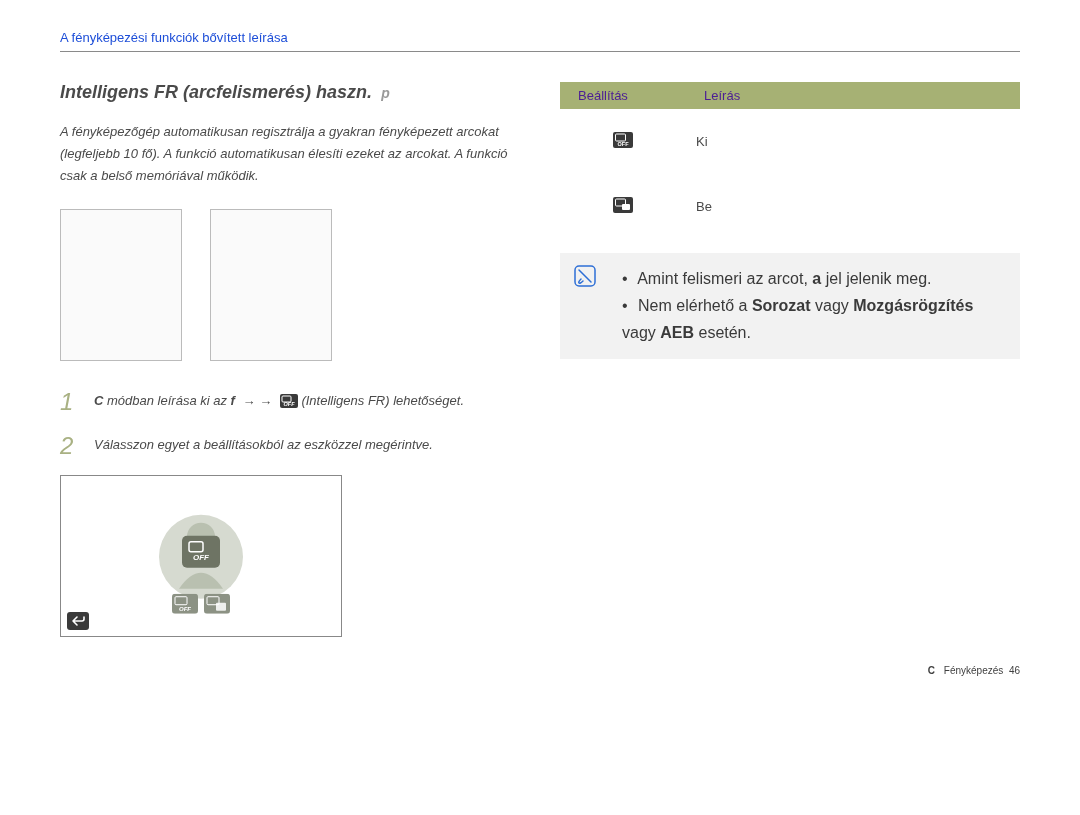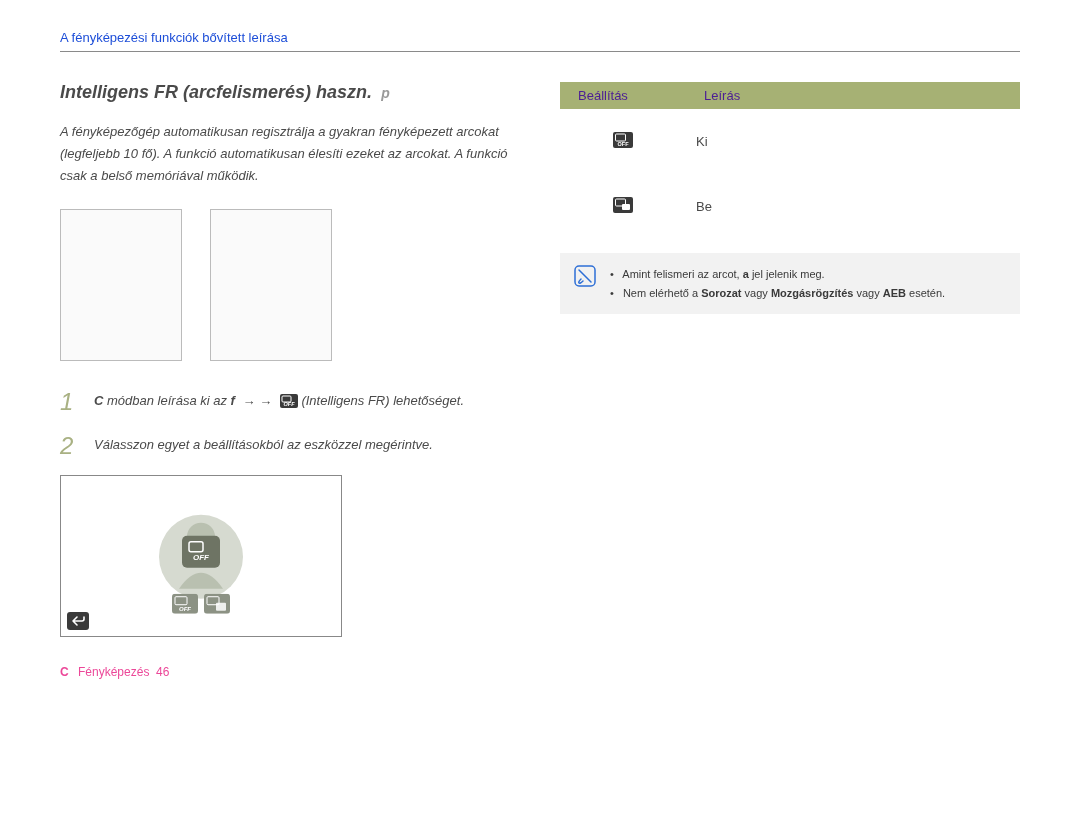"Amint felismeri az arcot, a" .note-box { font-size: 11px -> 16px; gap: 14px -> 26px }
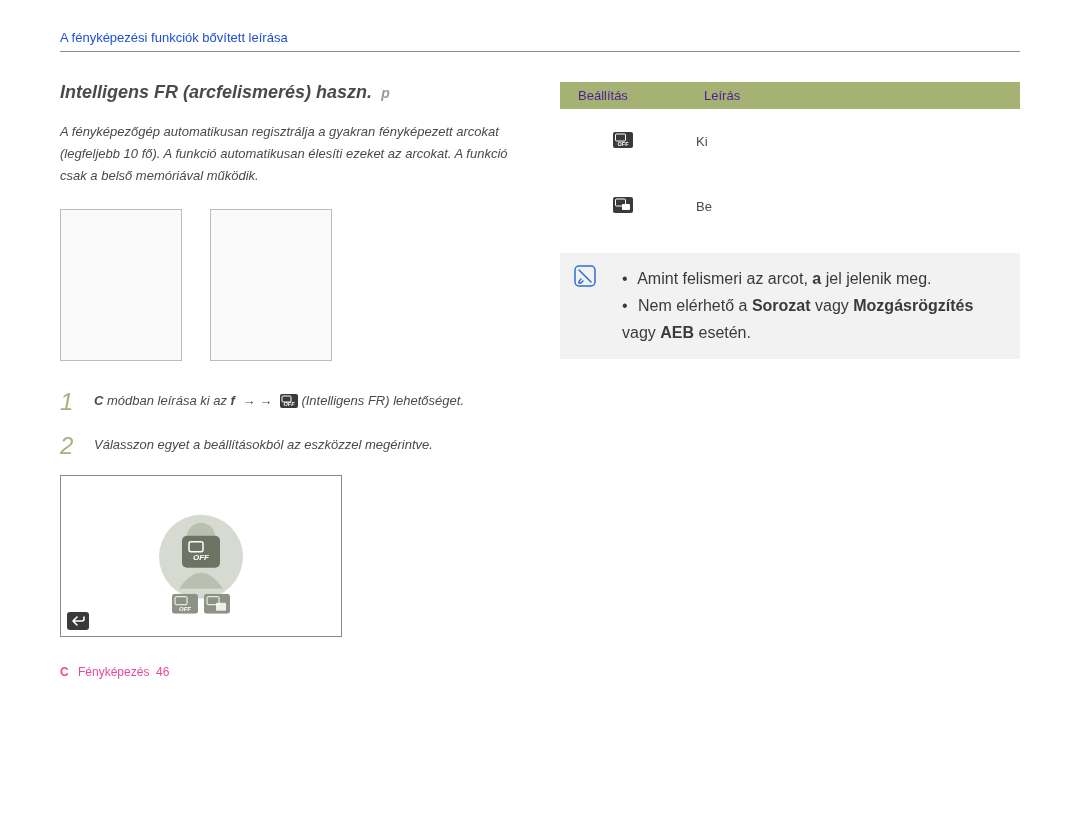"C Fényképezés 46" .footer { color: #ec4899 -> #404040; font-size: 12px -> 10px; text-align: left -> right }
